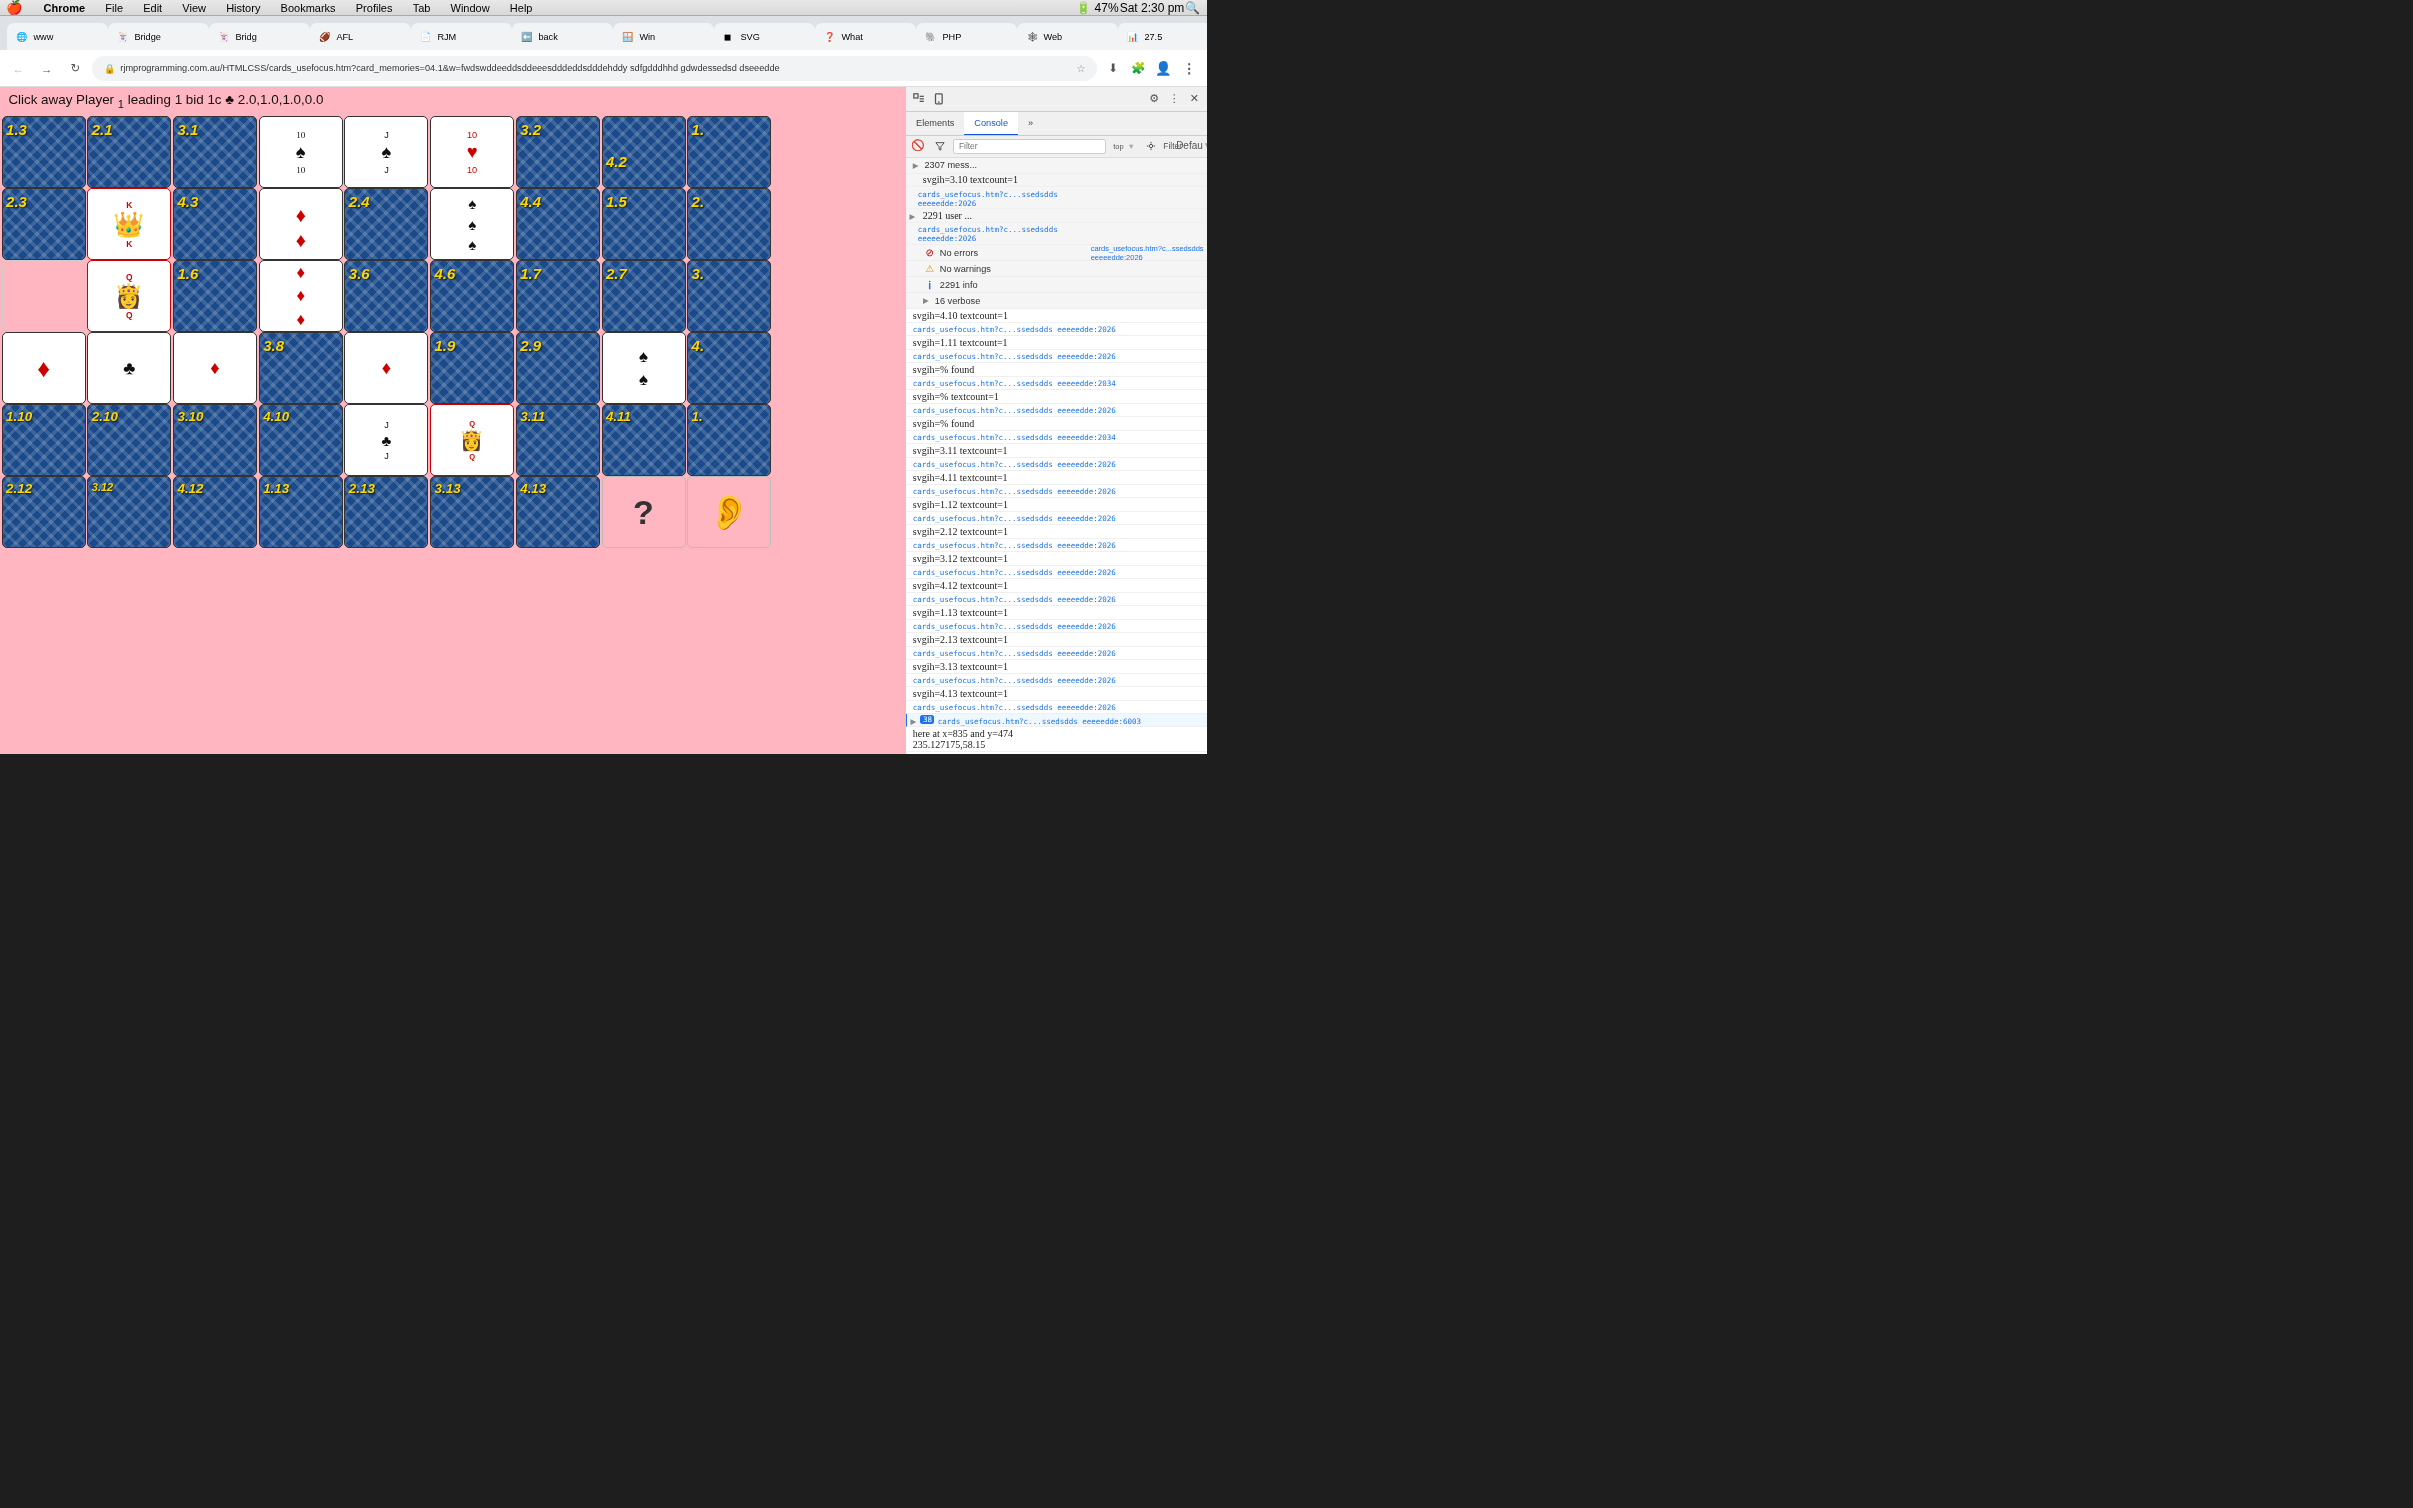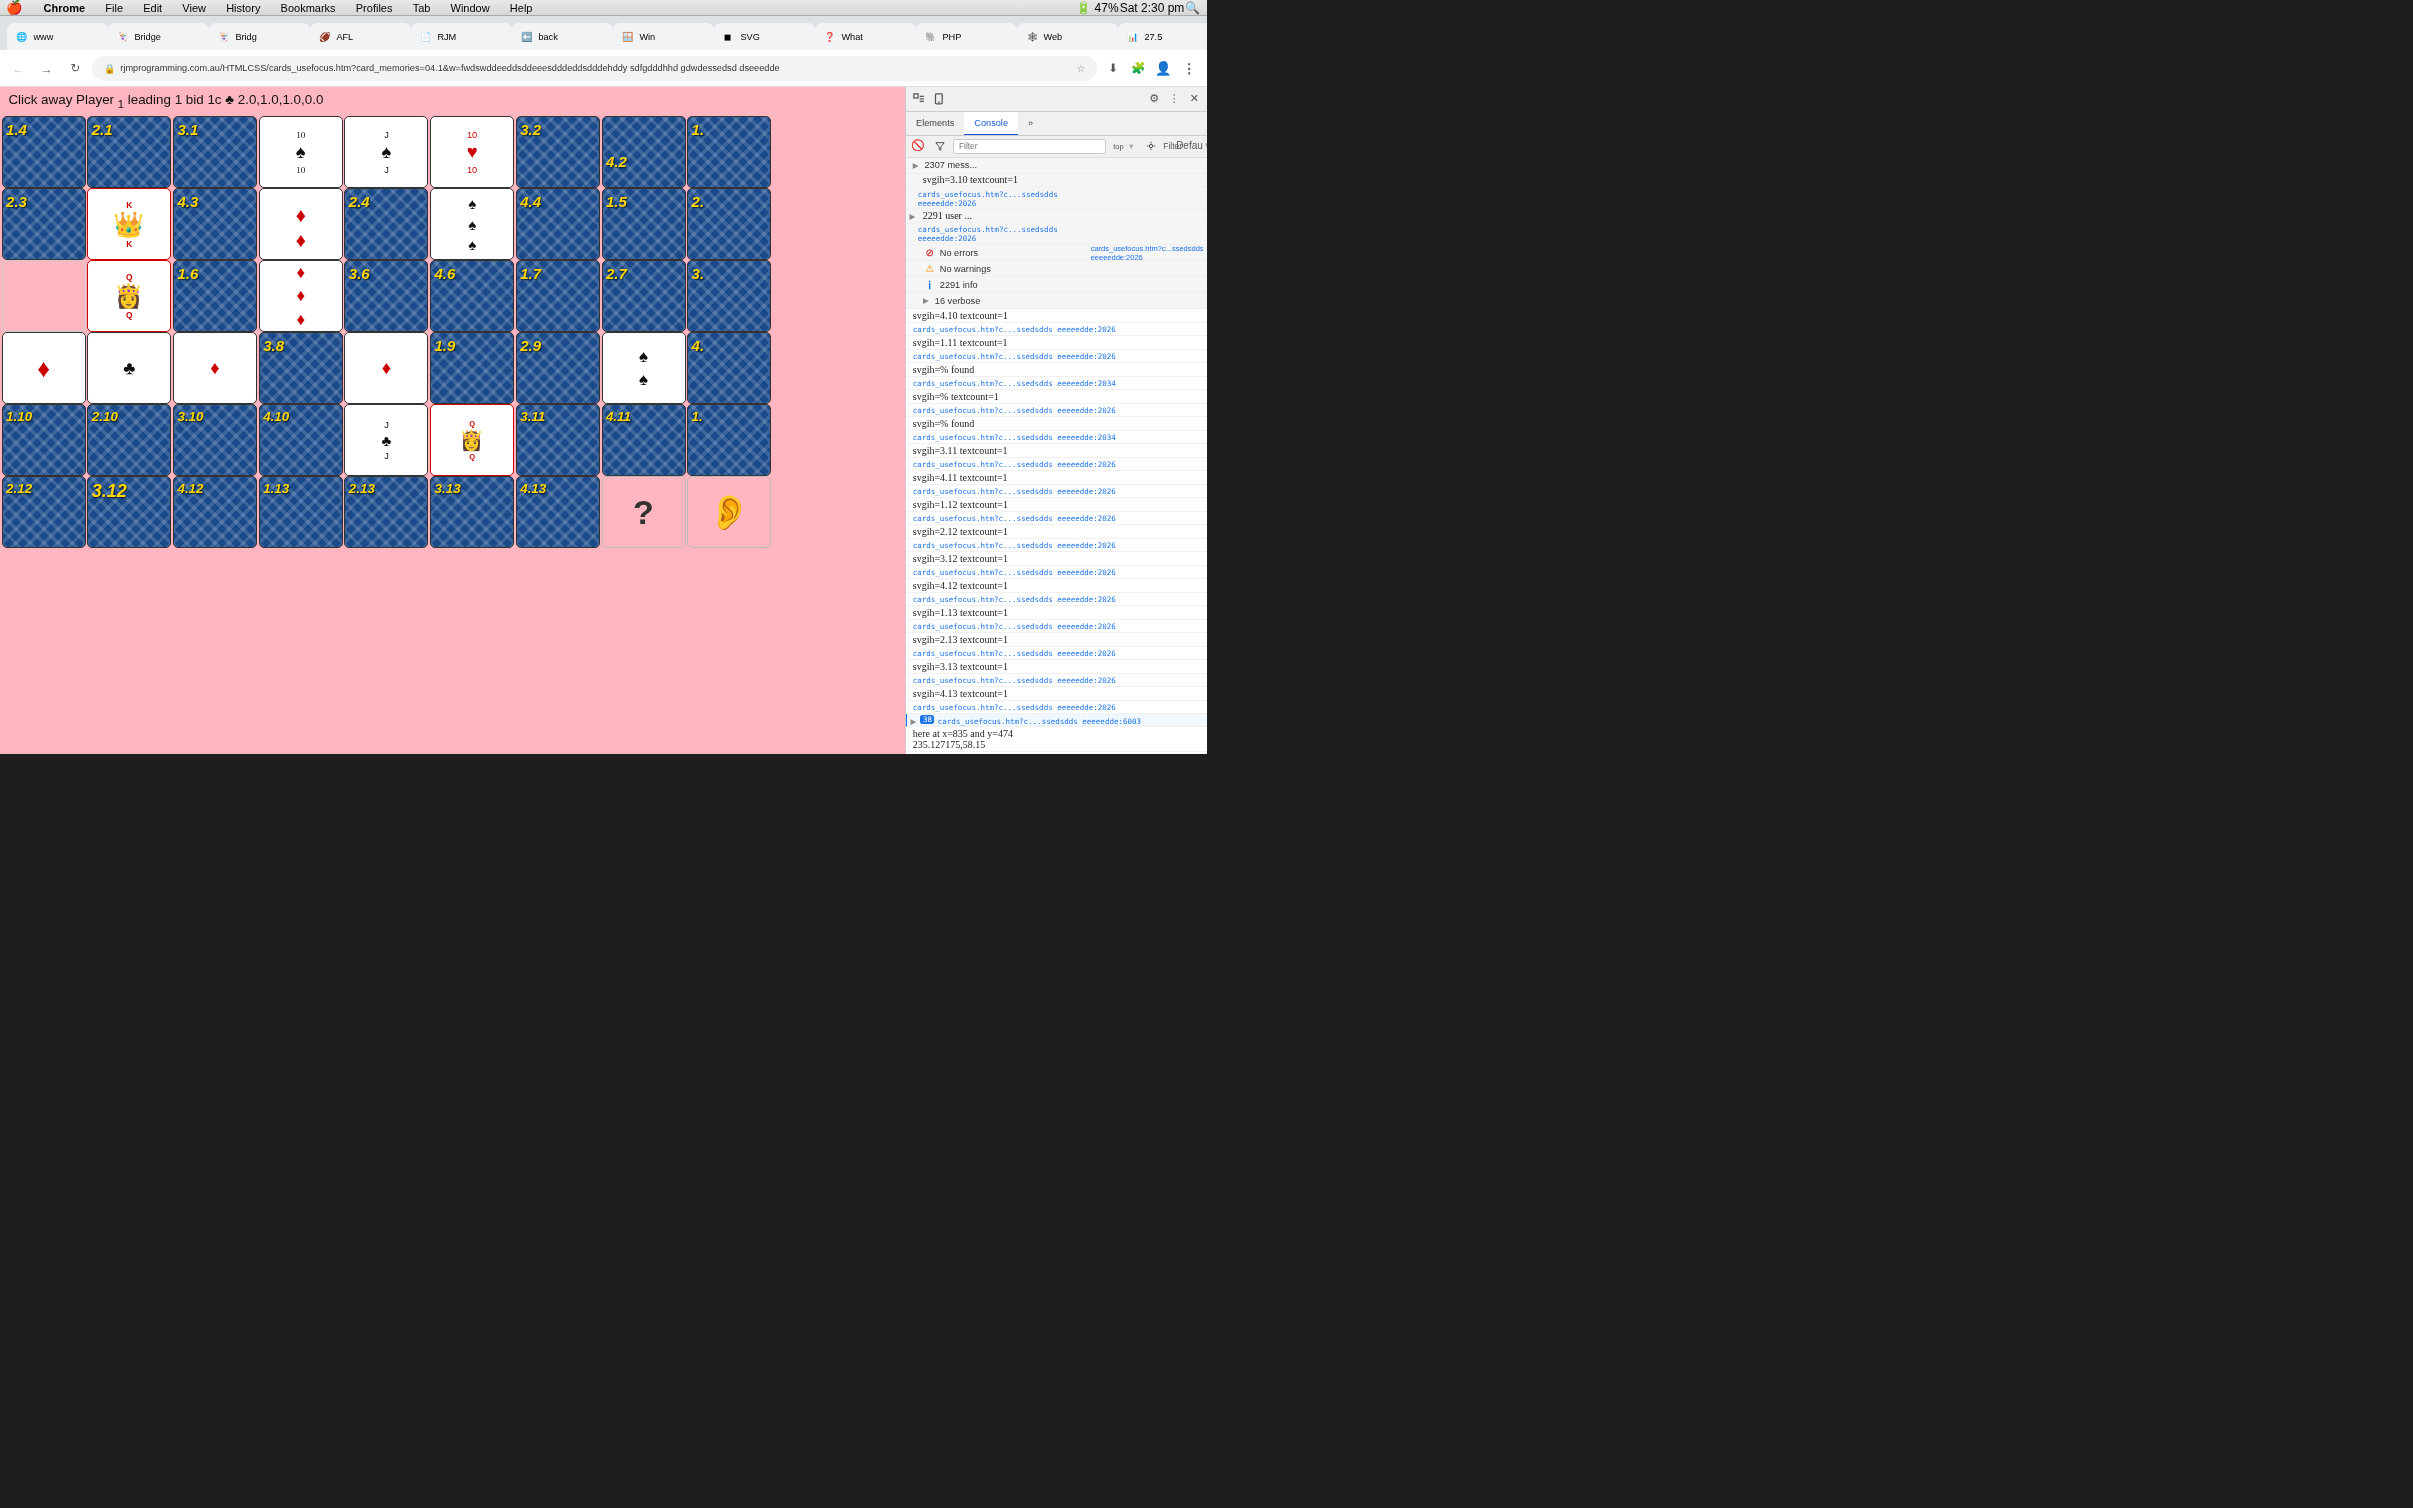"1.4" span.card-label { text: 1.4 -> 1.3 }
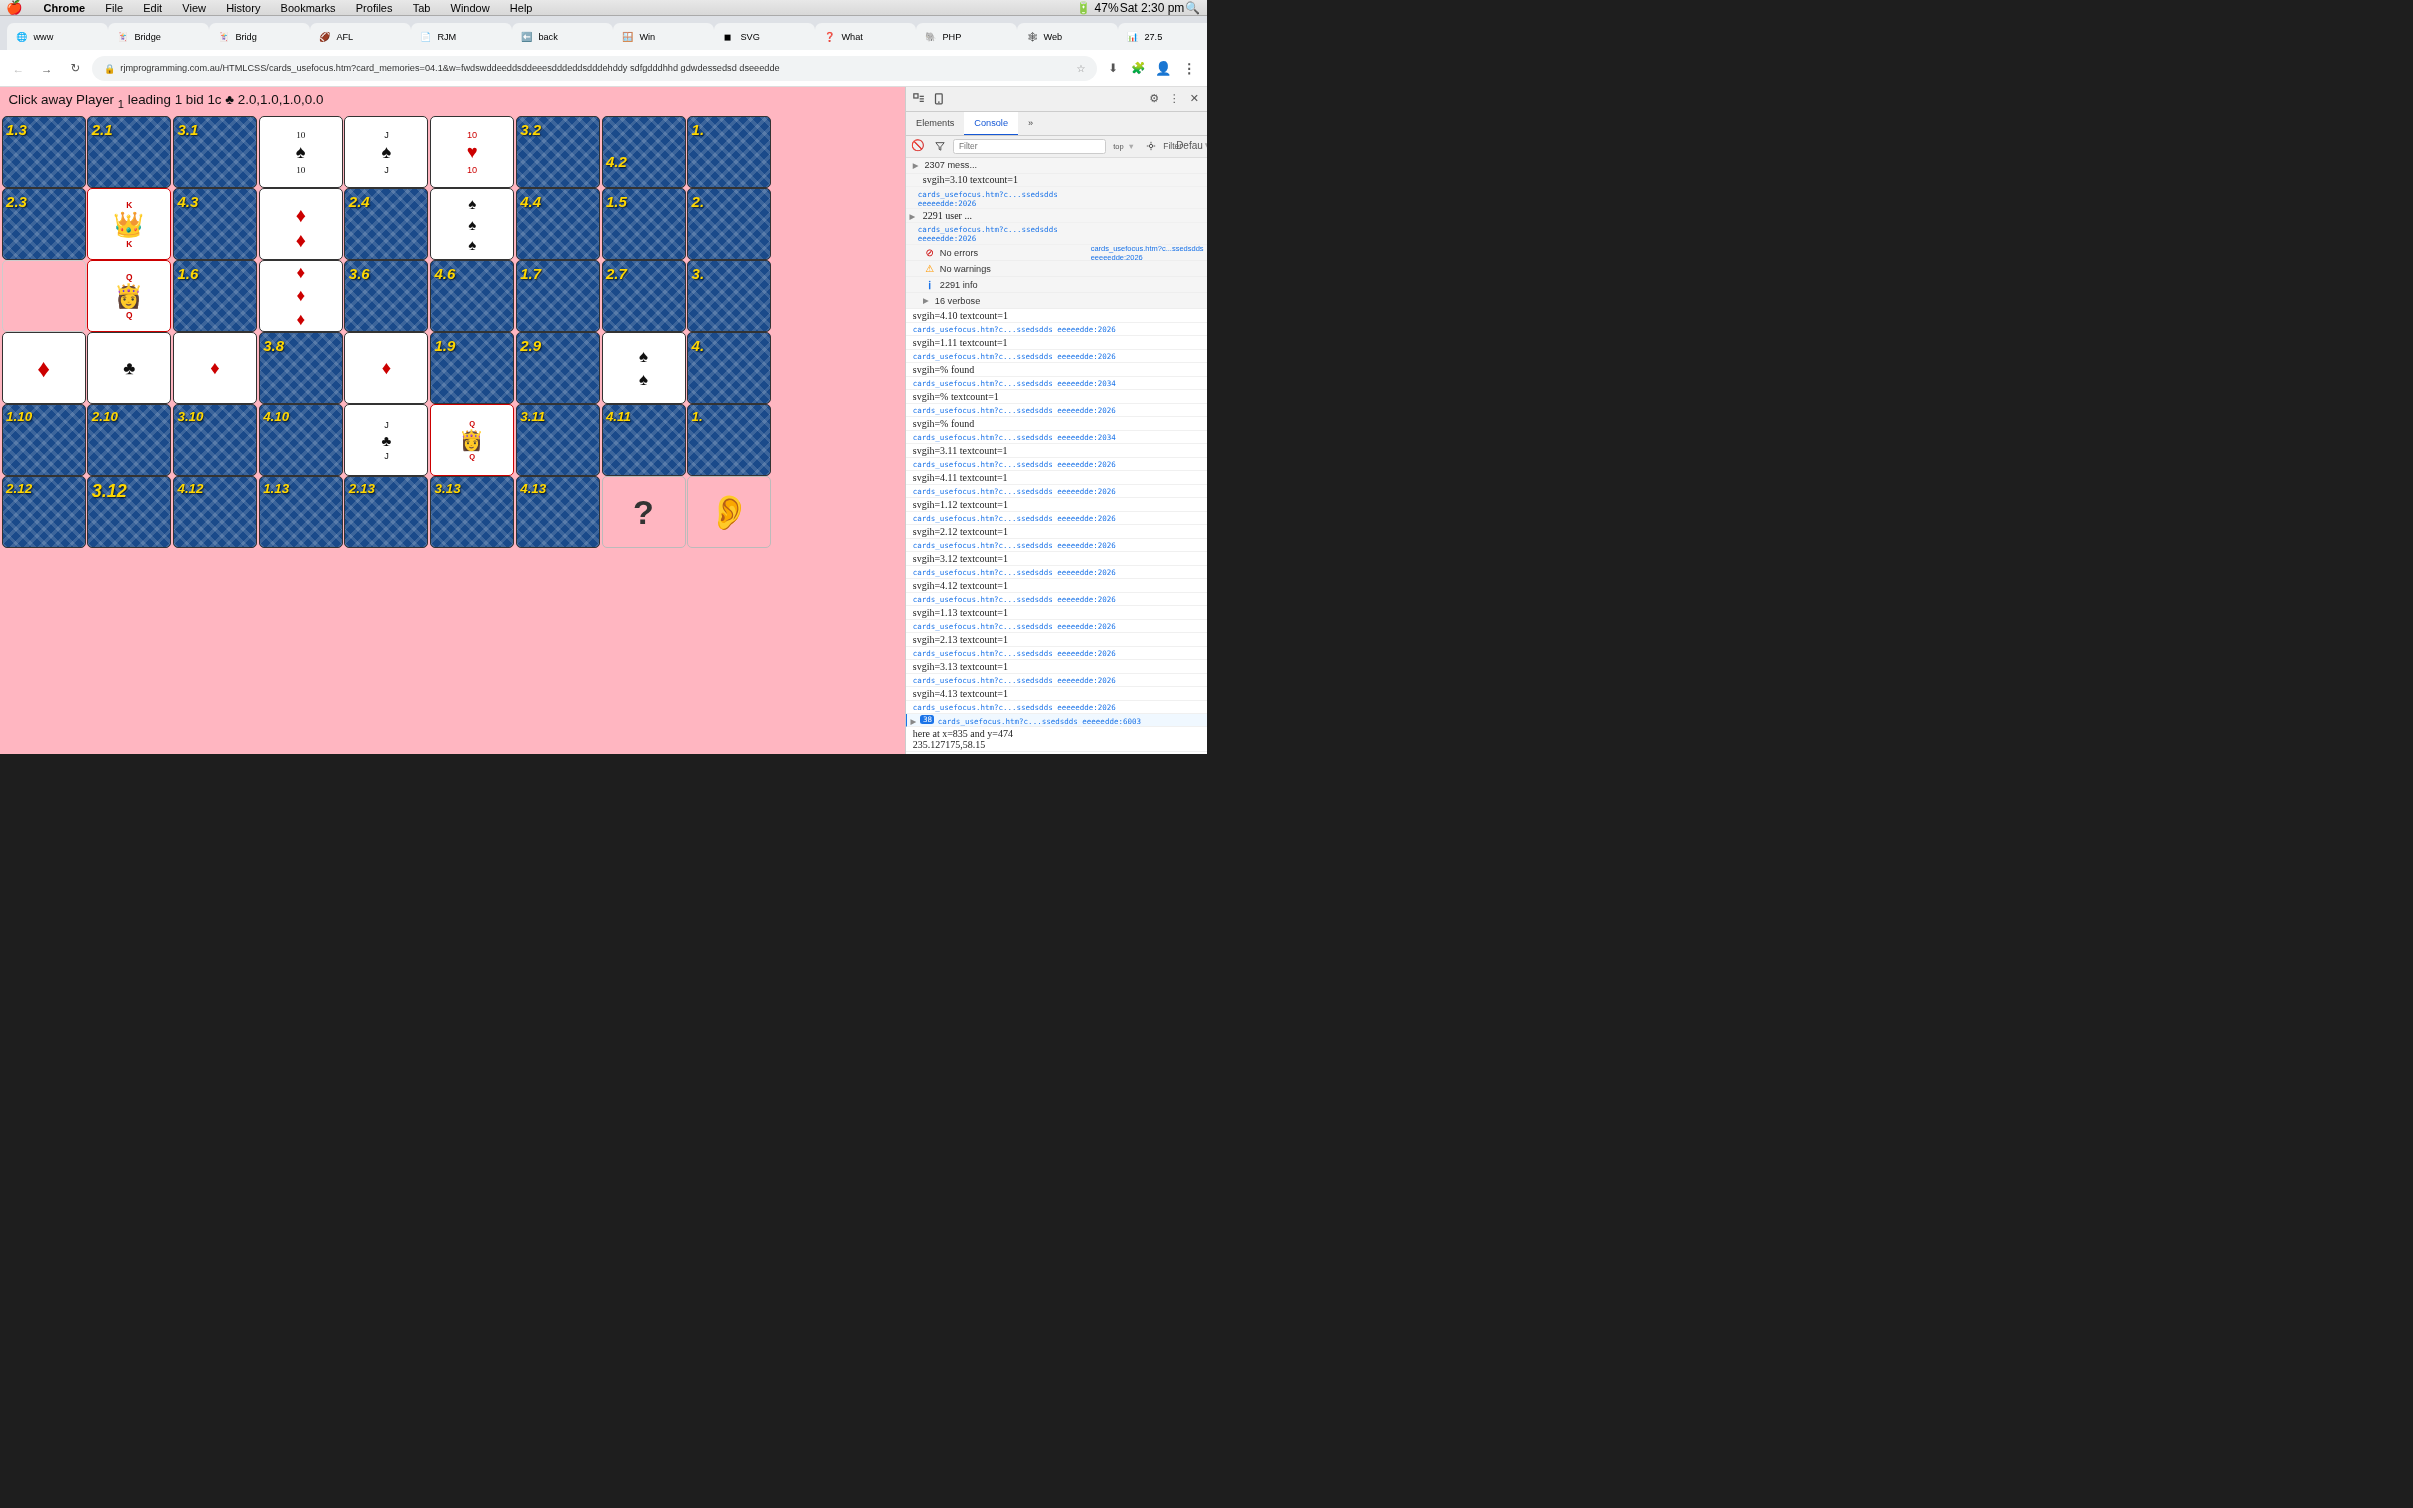"3.12" span.card-label { font-size: 18px -> 11px }
